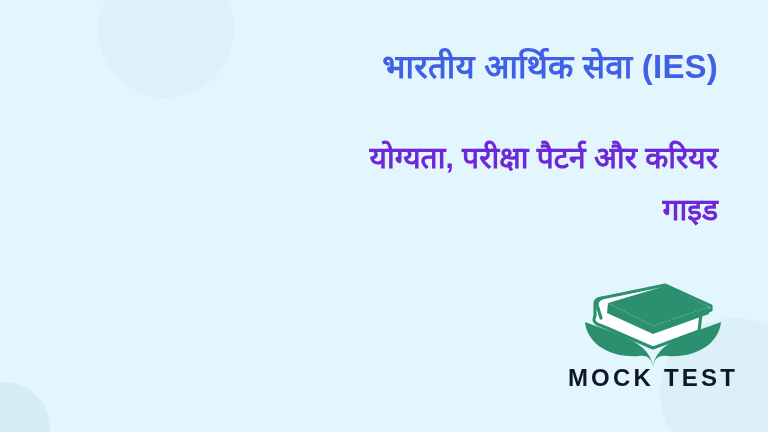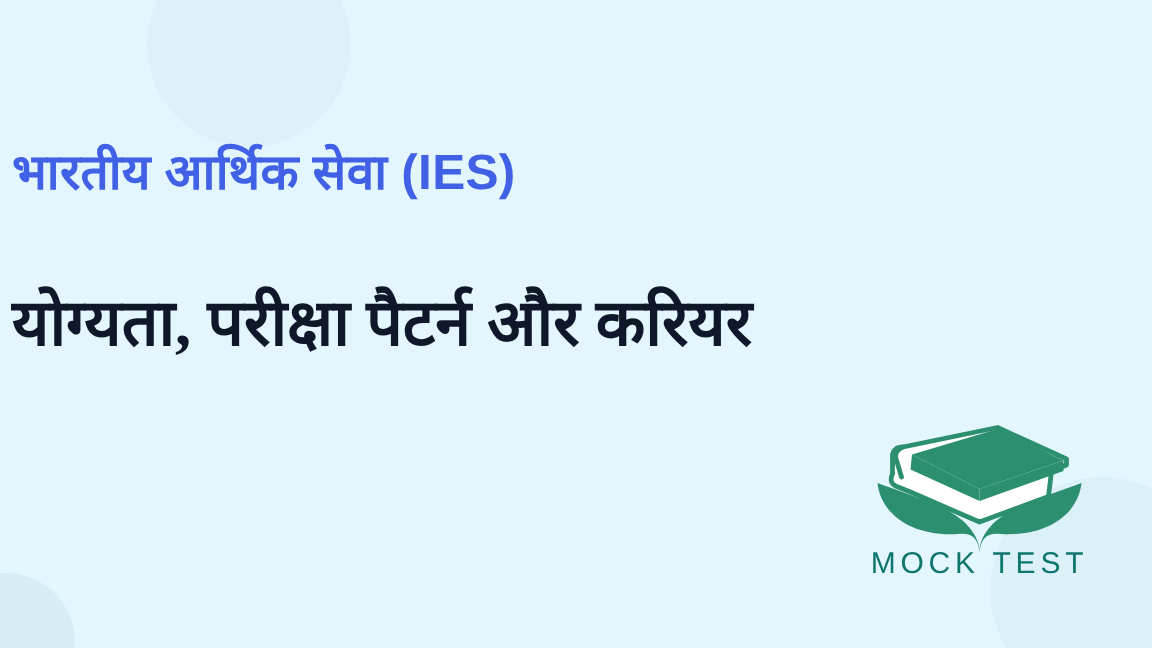"भारतीय आर्थिक सेवा (IES)" #text-block { margin-top: 48px -> none; padding-left: 8px -> 20px; text-align: left -> right }
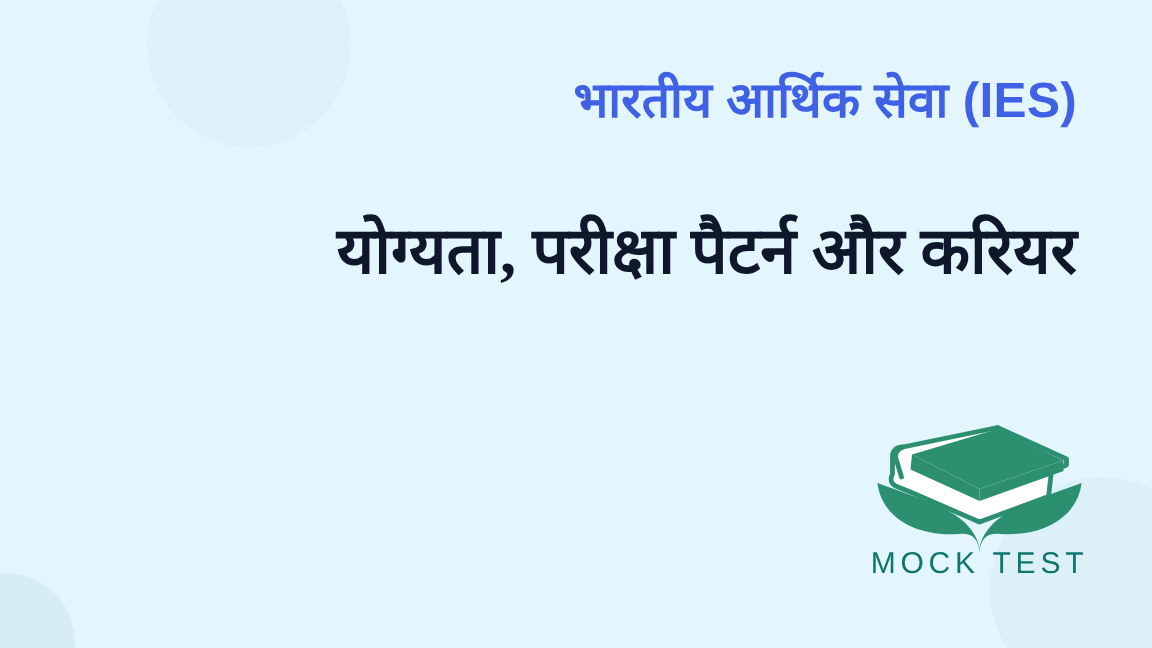"योग्यता, परीक्षा पैटर्न और करियर" #subtitle { color: #0f172a -> #6d28d9; font-family: Liberation Serif, serif -> none; font-size: 43px -> 30px }
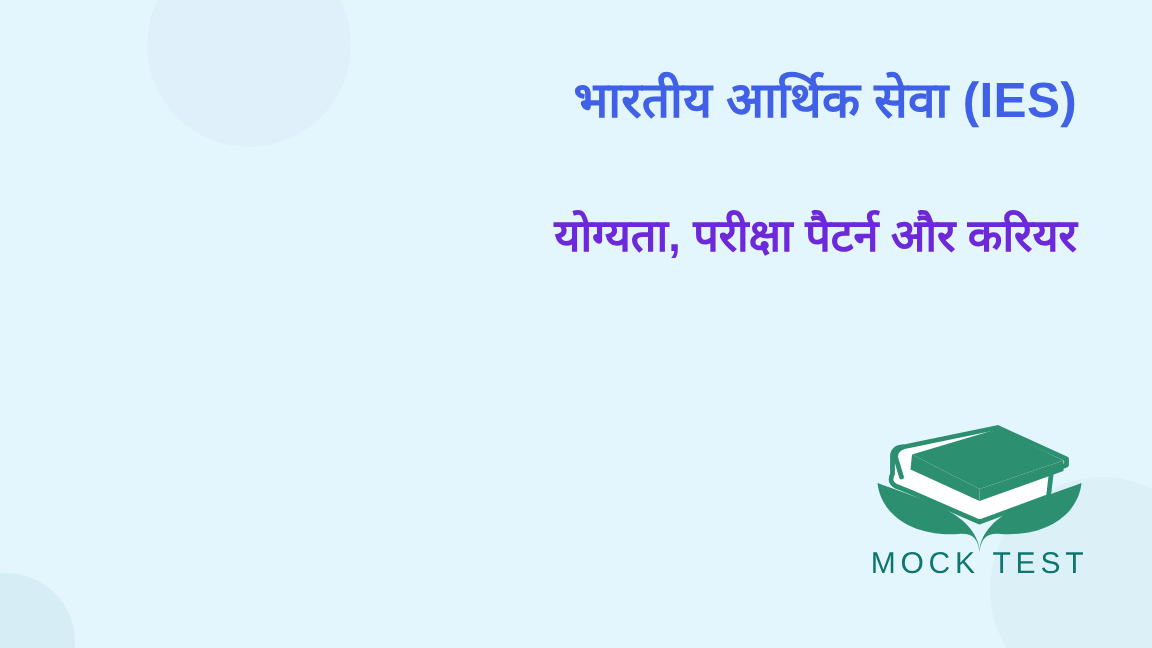"गाइड" span.subtitle-line { html: none -> <span>गाइड</span> }
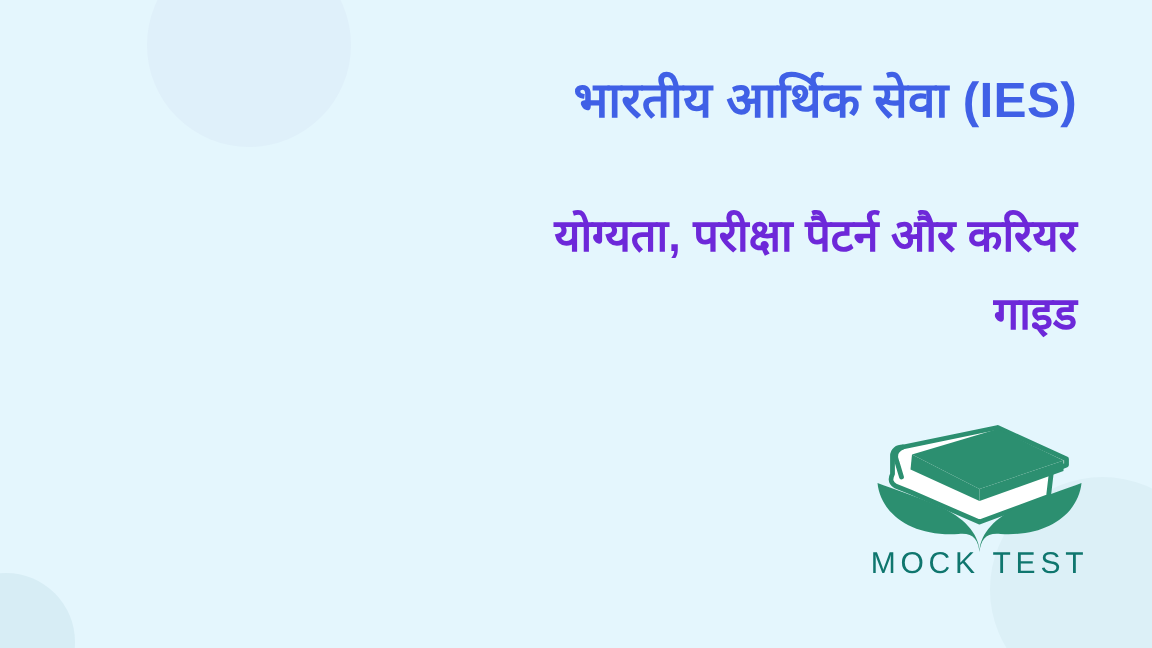"MOCK TEST" #logo-wordmark { color: #0f766e -> #0f172a; font-size: 20px -> 24px; font-weight: normal -> bold }
